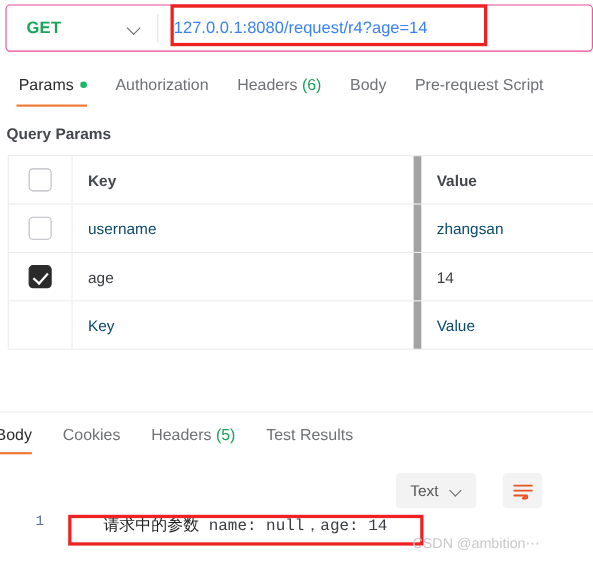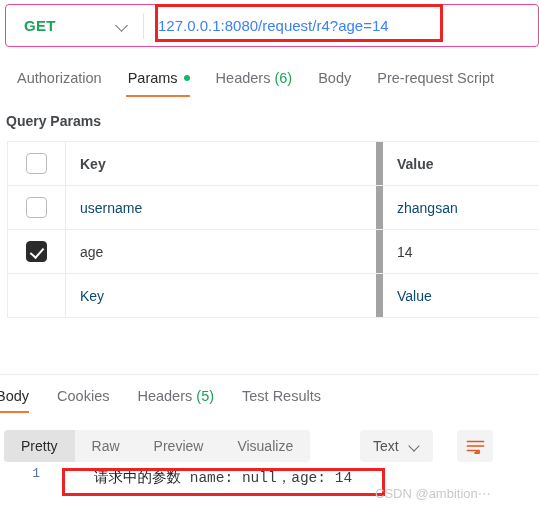"Authorization" div.rtab { order: before "Params" -> after "Params" }
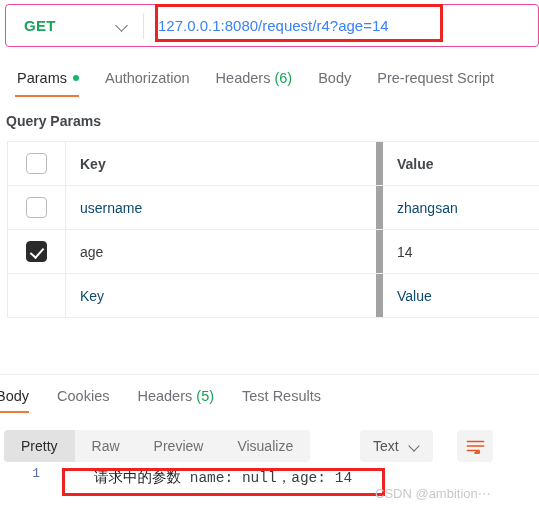"Pretty" div.seg { html: <div> <div>Pretty</div> <div>Raw</div> <div>Preview</div> <div>Visualize</div> </div> -> none }
